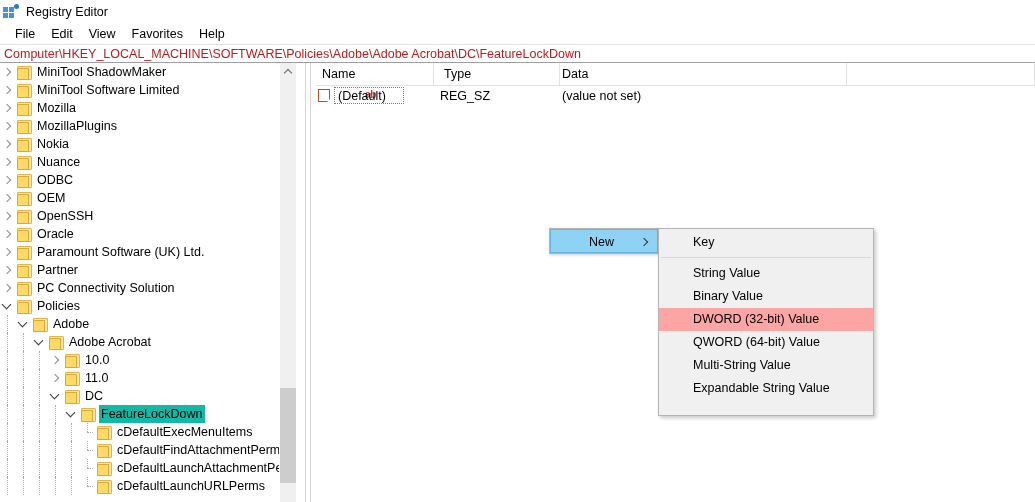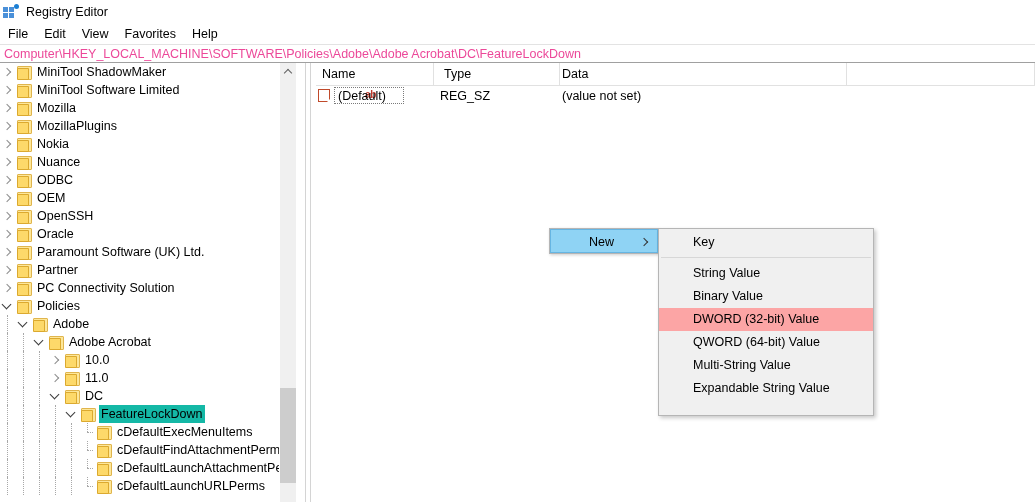"File" #menubar { padding-left: none -> 7px }
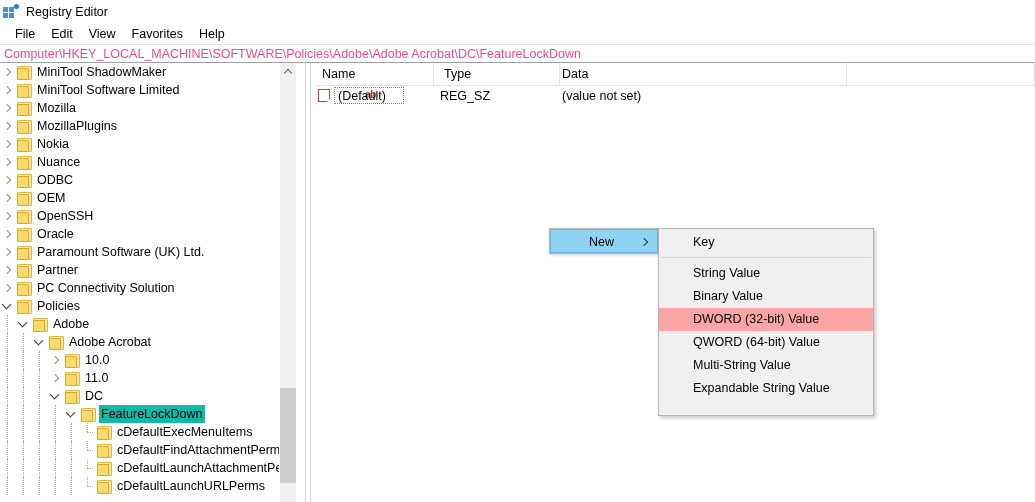"Computer\HKEY_LOCAL_MACHINE\SOFTWARE\Pol" #address-text { color: #ec4899 -> #b91c1c }
